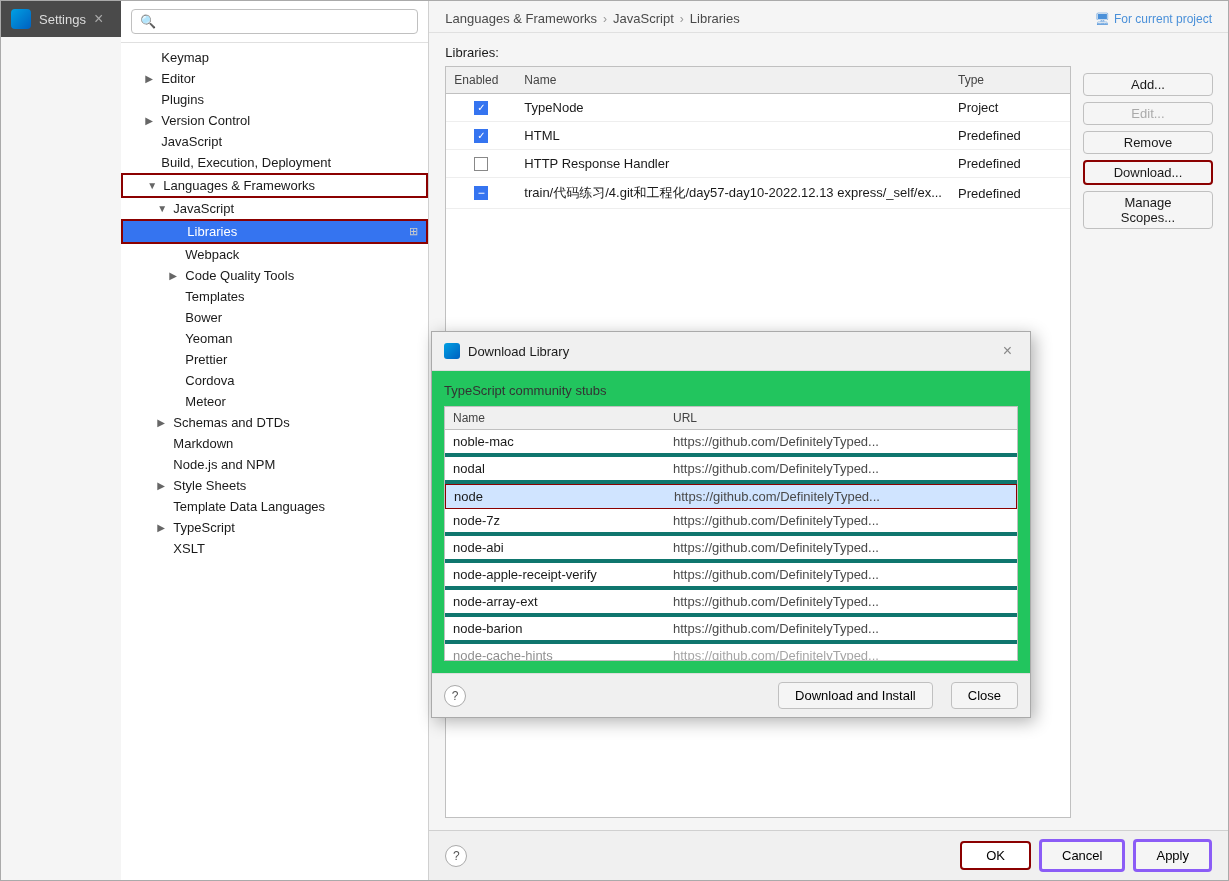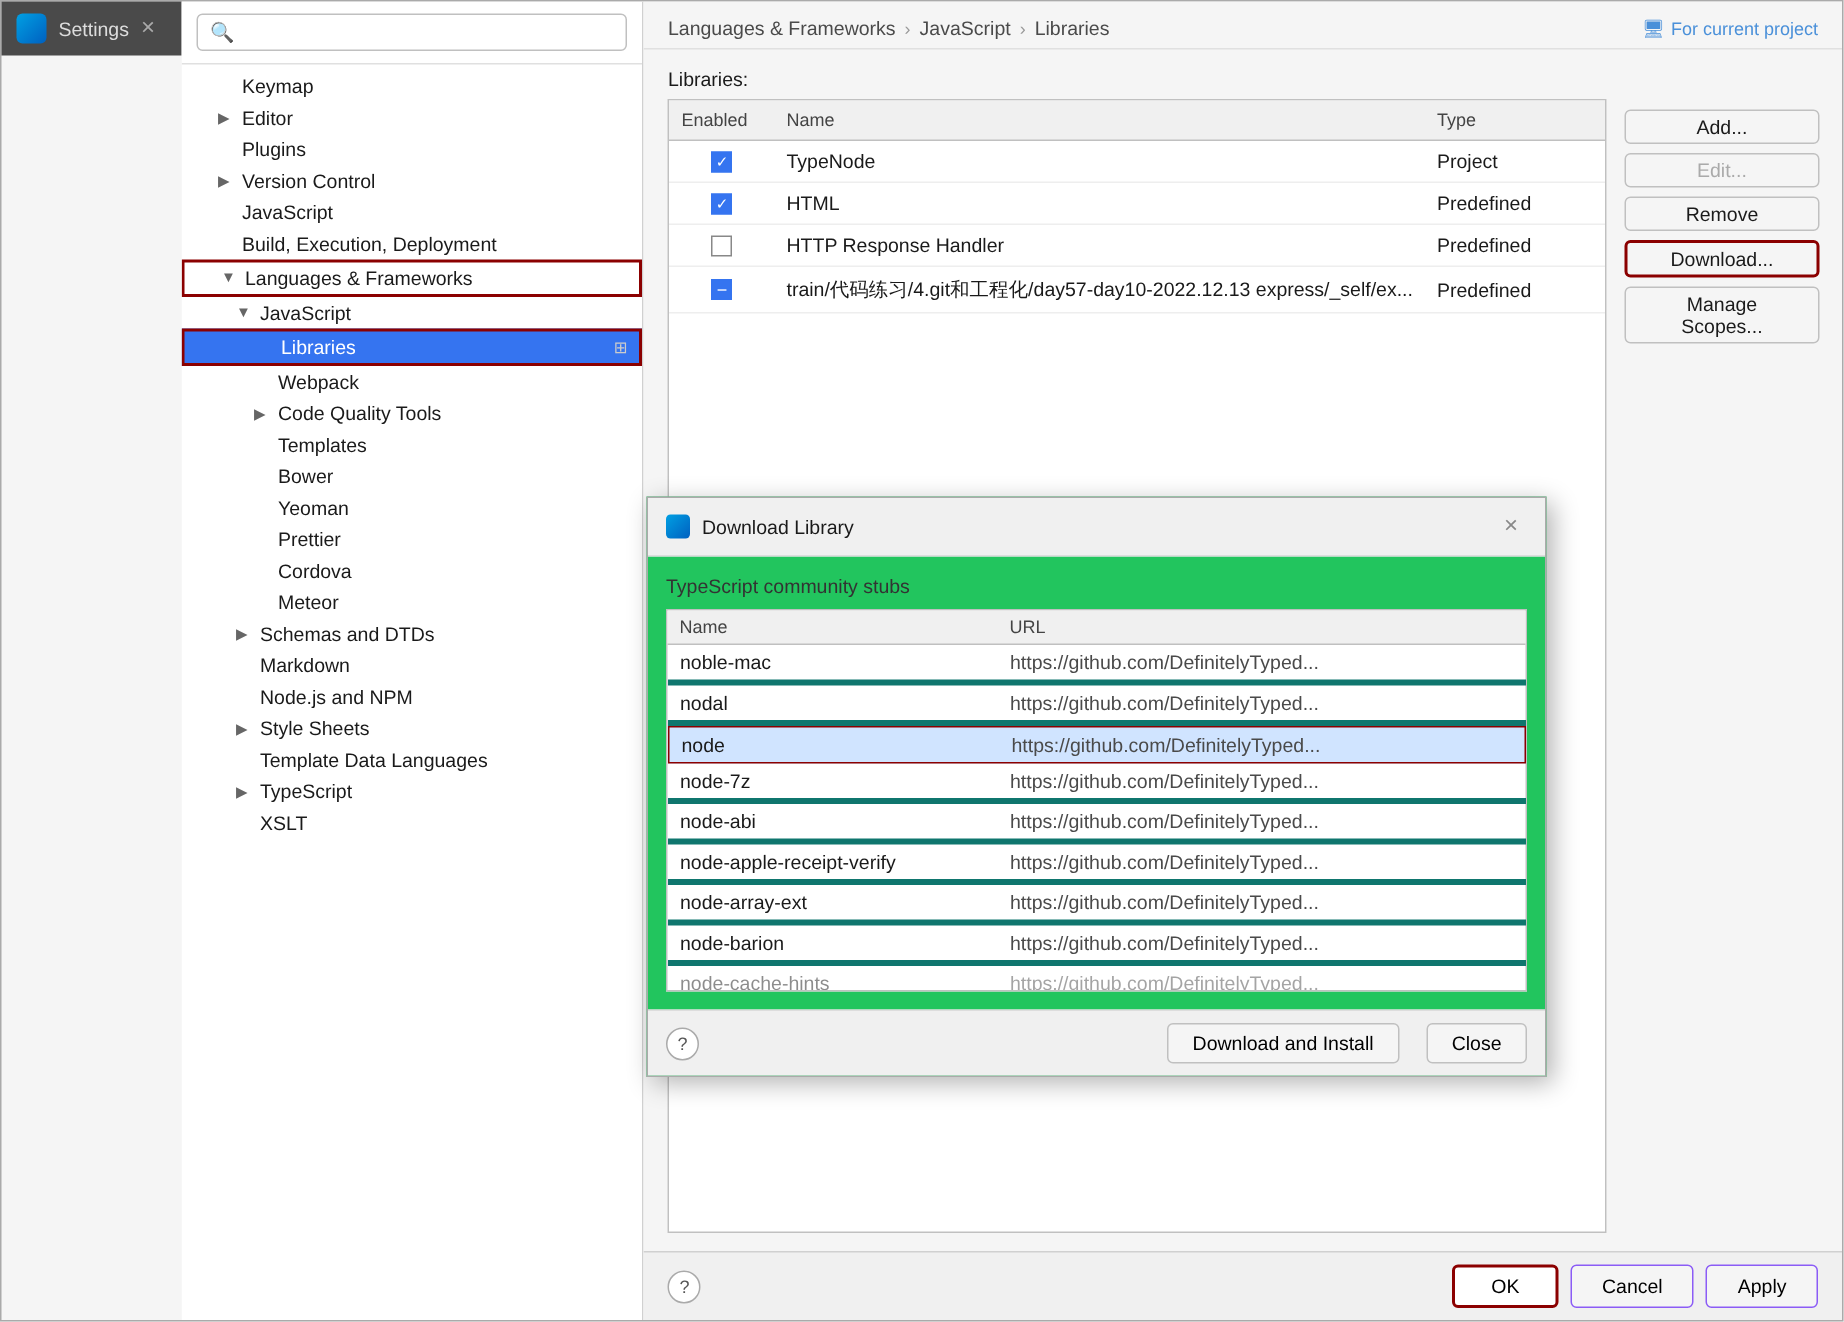"Cancel" .bottom-btn { border: 1px solid #8b5cf6 -> 3px solid #8b5cf6 }
